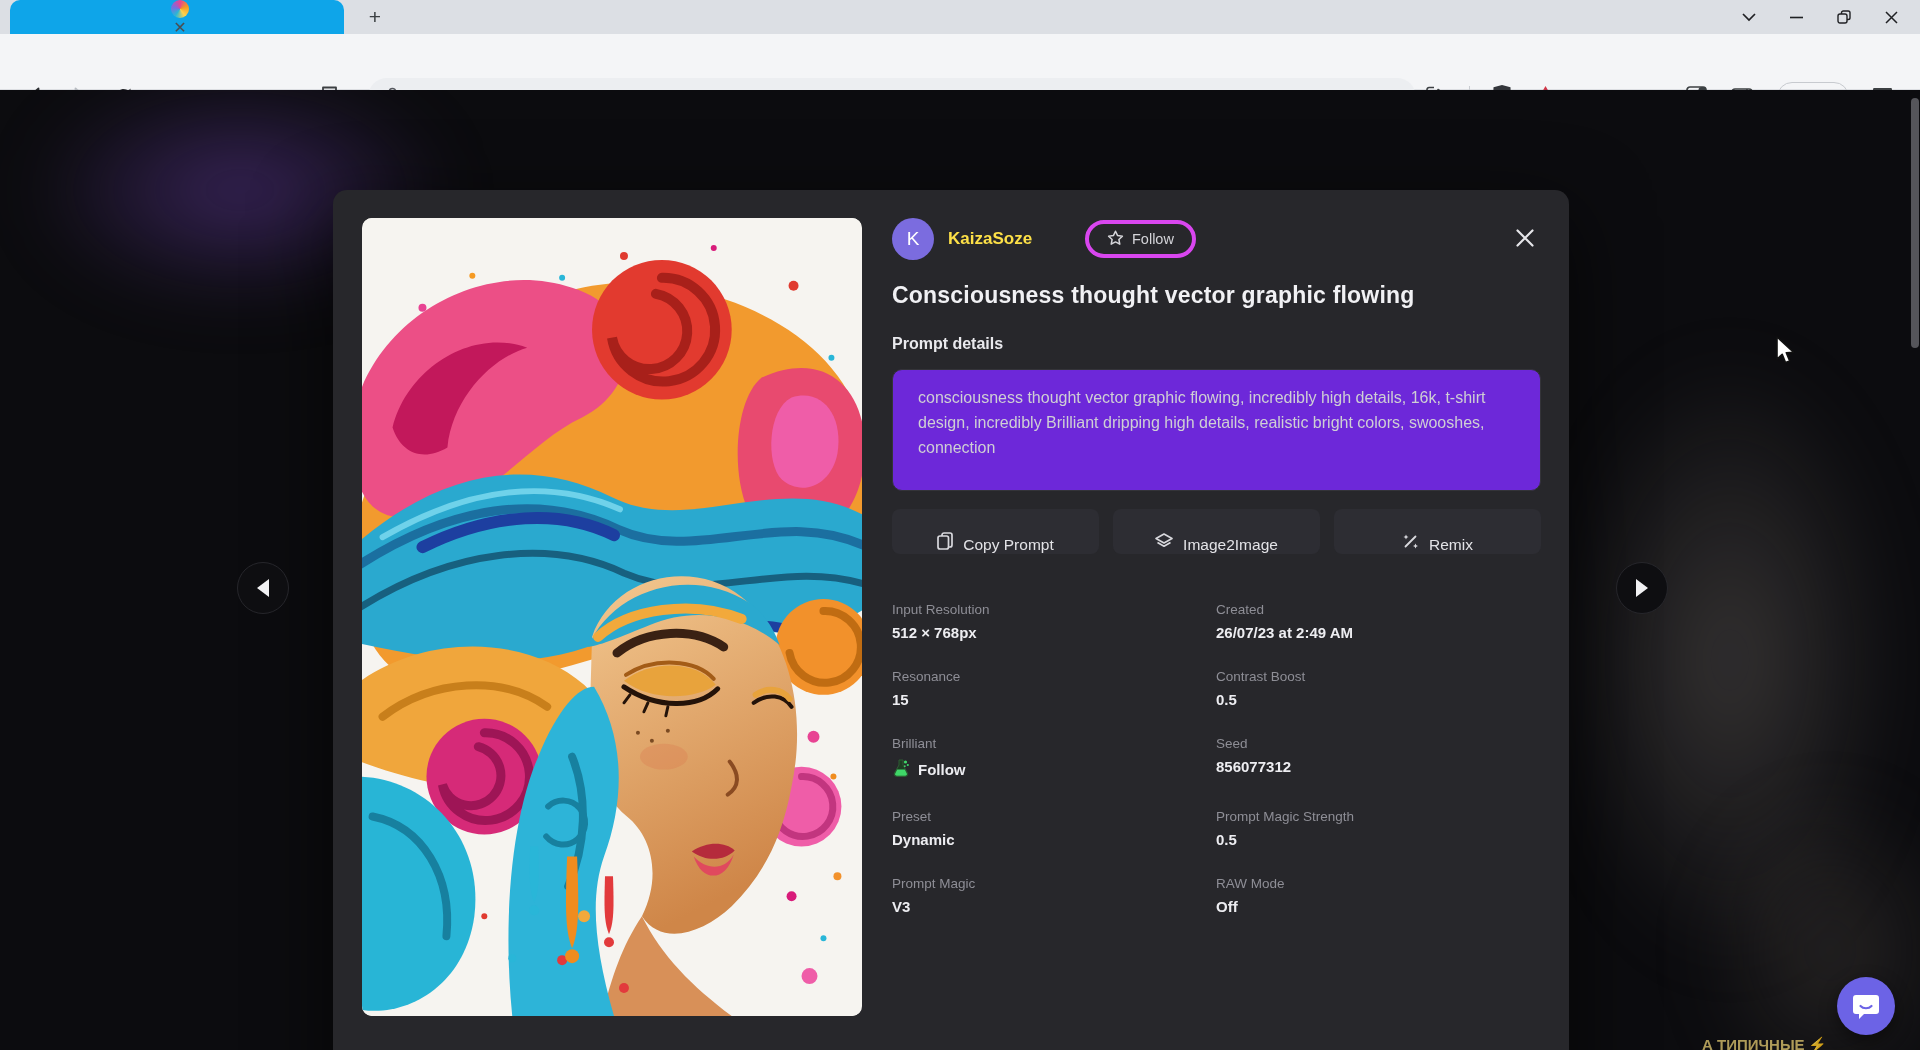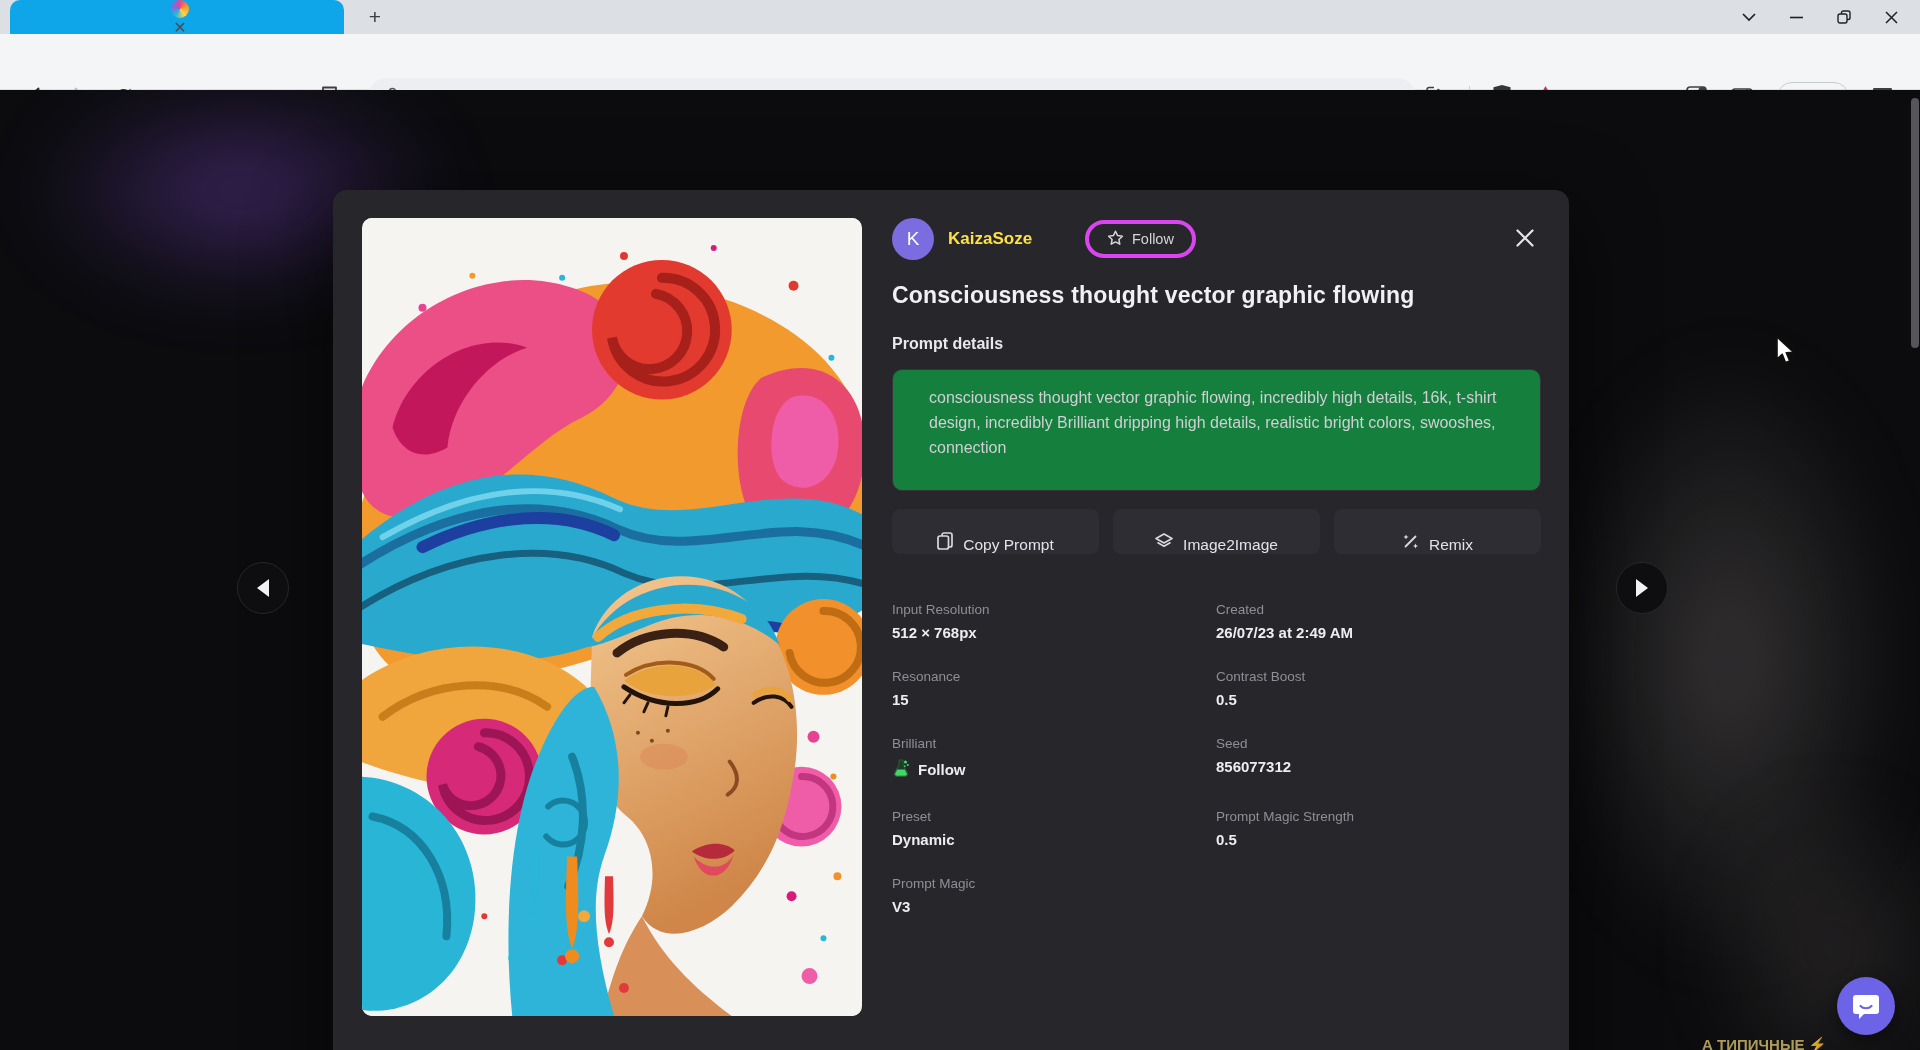"consciousness thought vector graphic flowing," .prompt-box { background: #15803d -> #6d28d9; padding: 16px 36px -> 16px 25px }
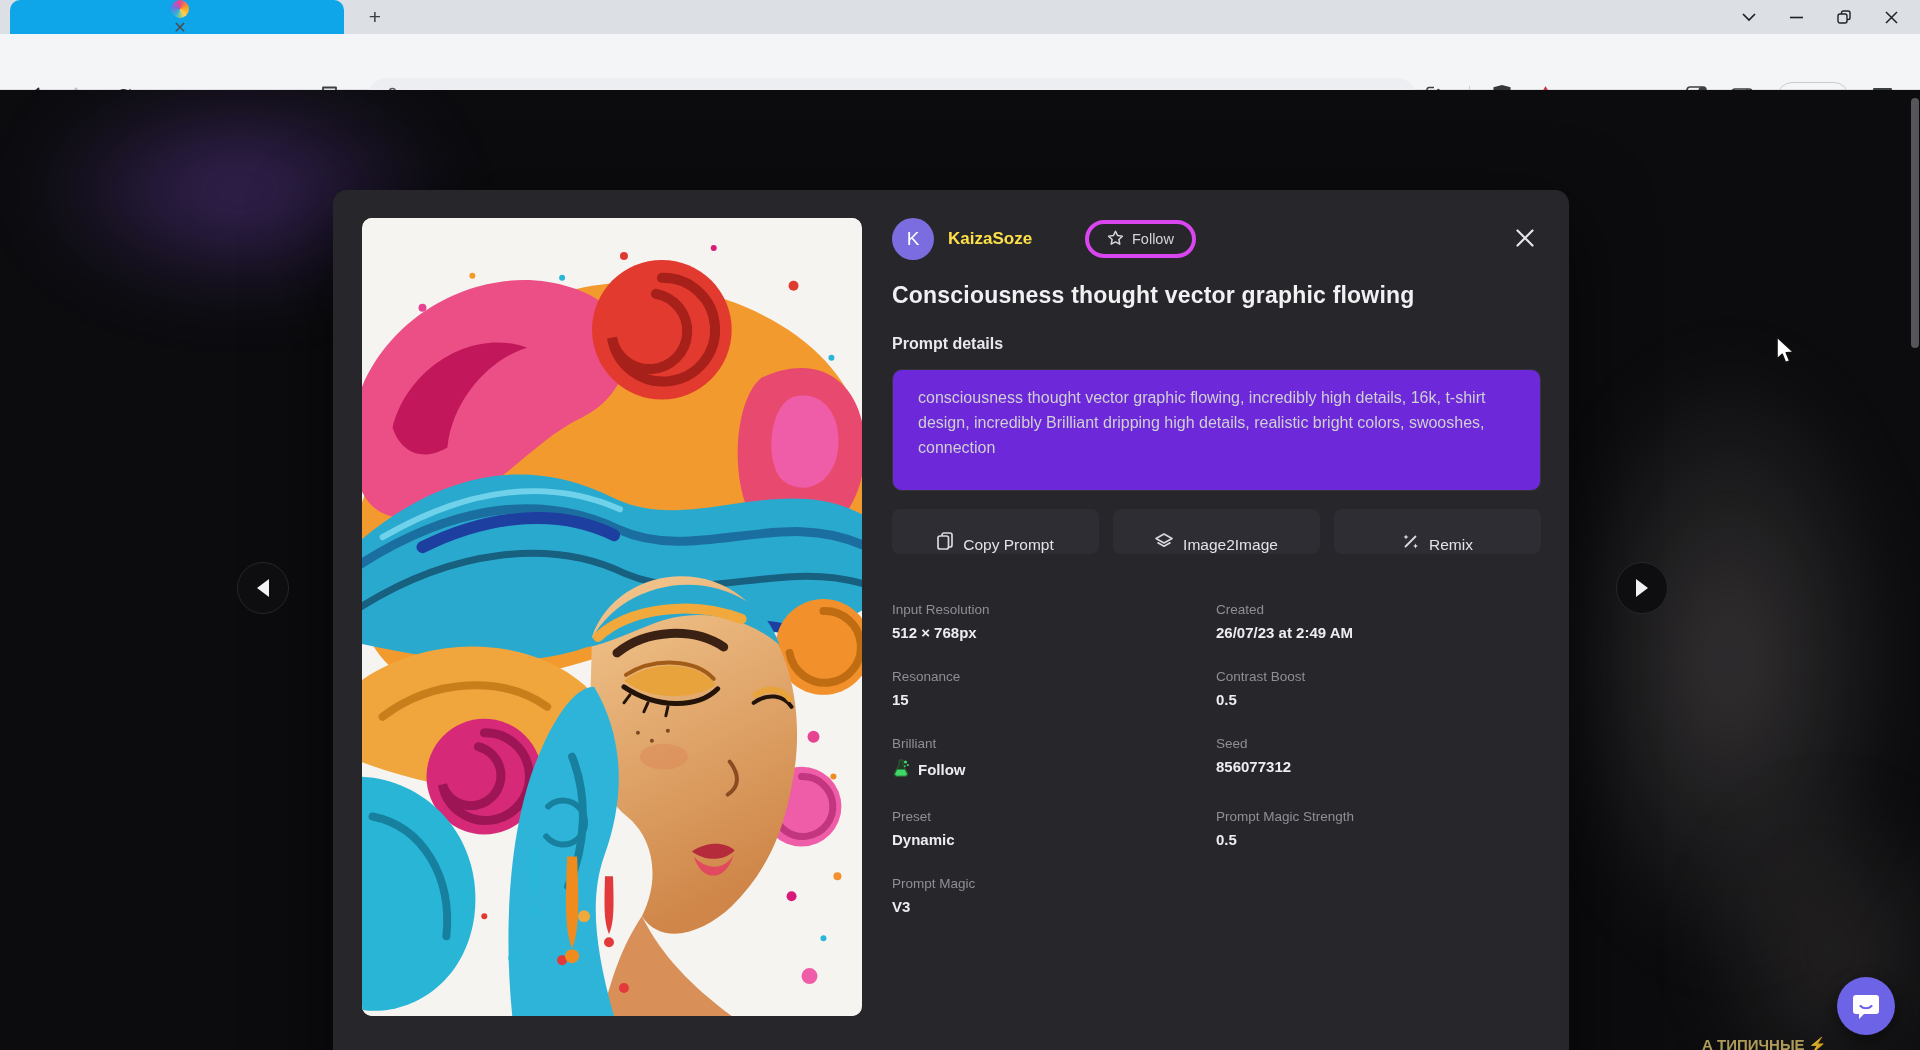"RAW Mode" div { html: none -> <div> <div>RAW Mode</div> <div>Off</div> </div> }
